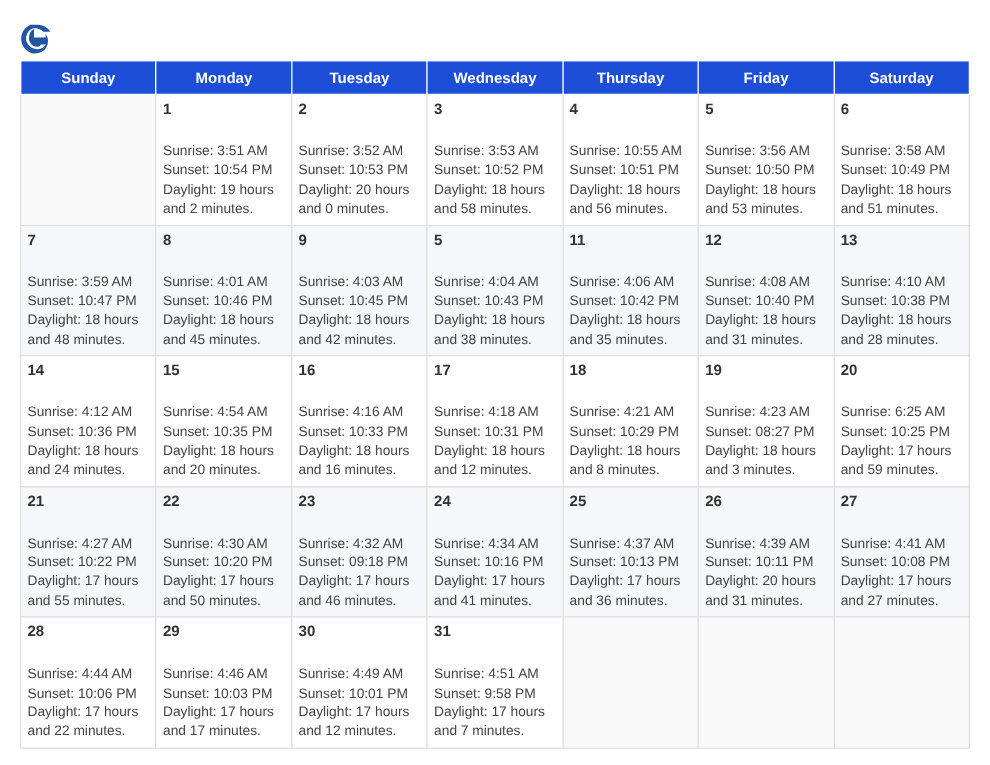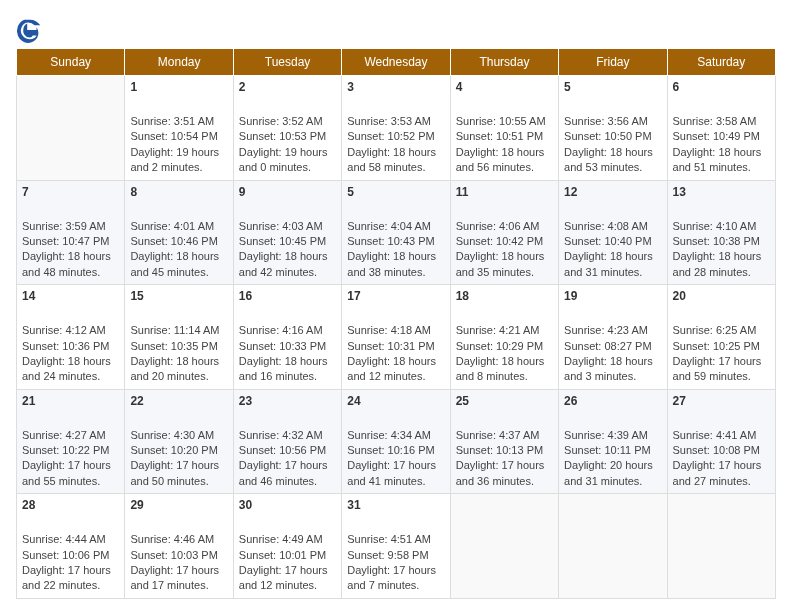"Sunday" th { background-color: #a16207 -> #1d4ed8; font-weight: normal -> bold }
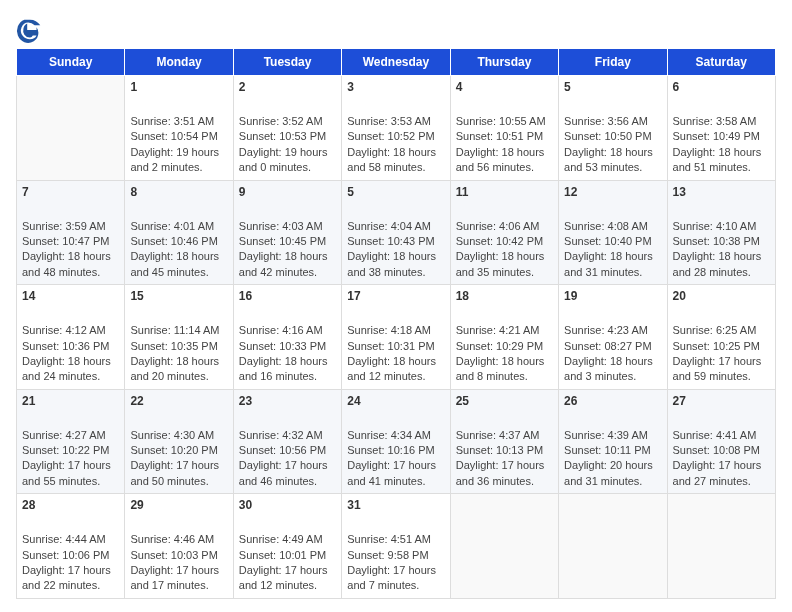"Daylight: 19 hours and 0" div { text: 19 -> 20 }
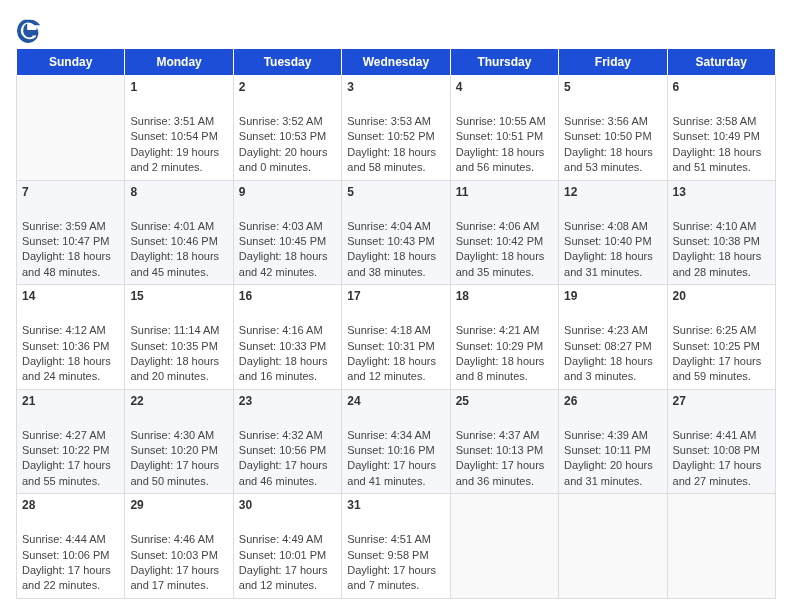"Sunrise: 11:14 AM" div { text: 11:14 -> 4:54 }
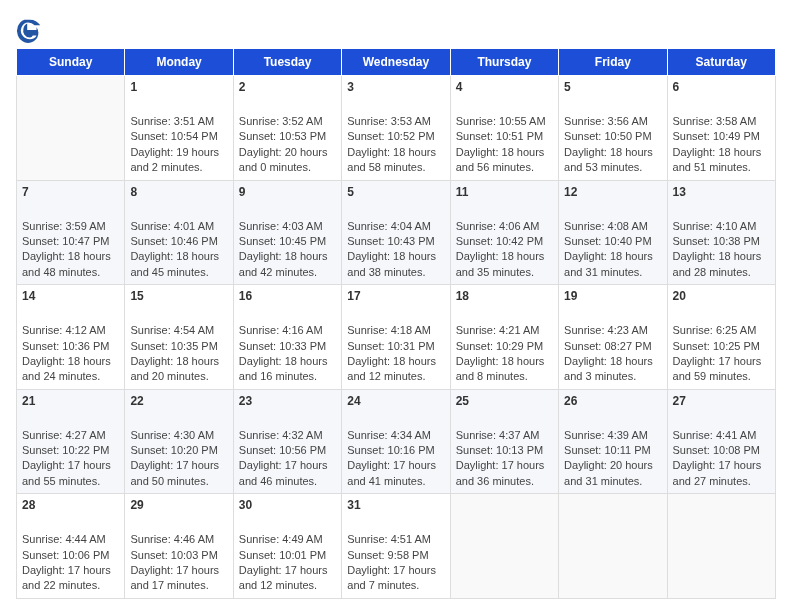"Sunset: 10:56 PM" div { text: 10:56 -> 09:18 }
